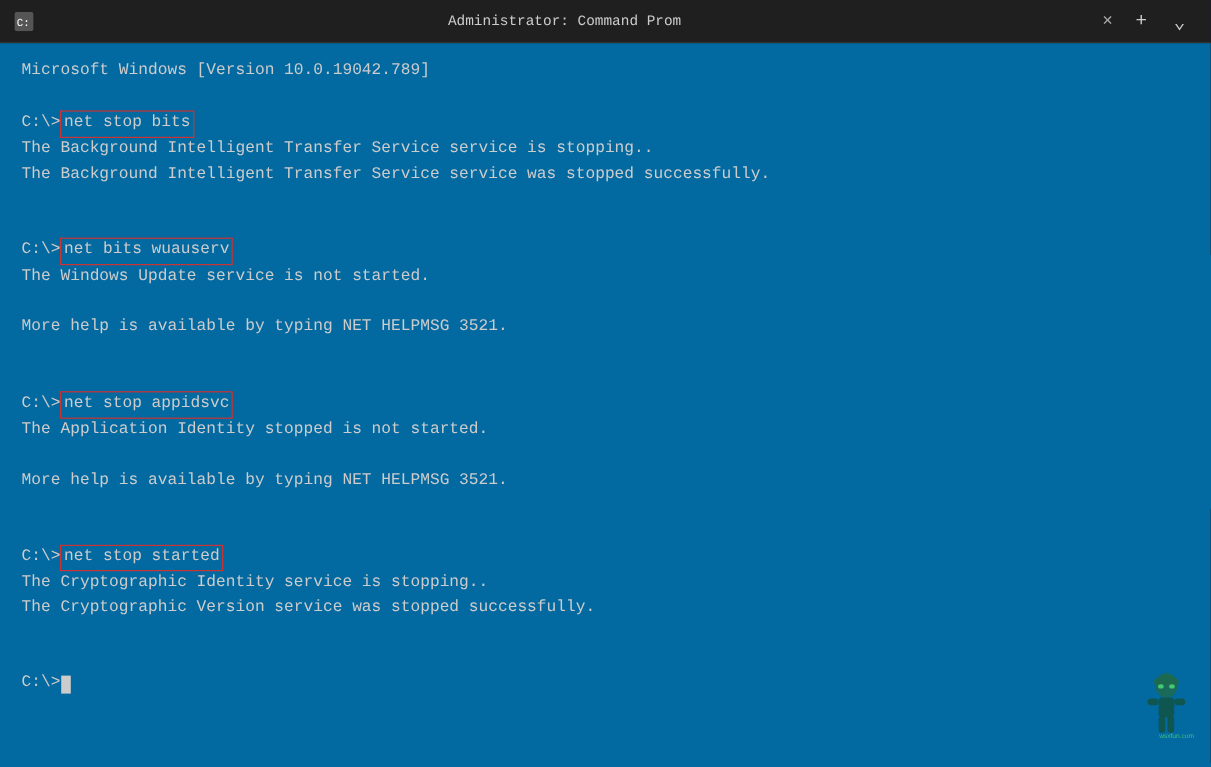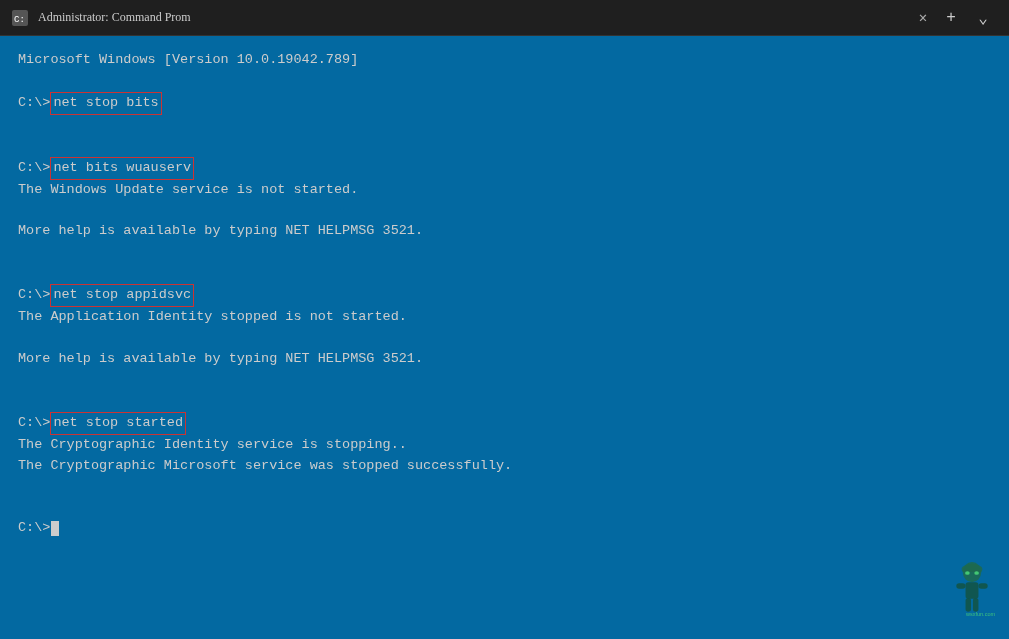"Administrator: Command Prom" .titlebar-title { font-family: Liberation Serif, serif -> Liberation Mono, monospace; text-align: none -> center }
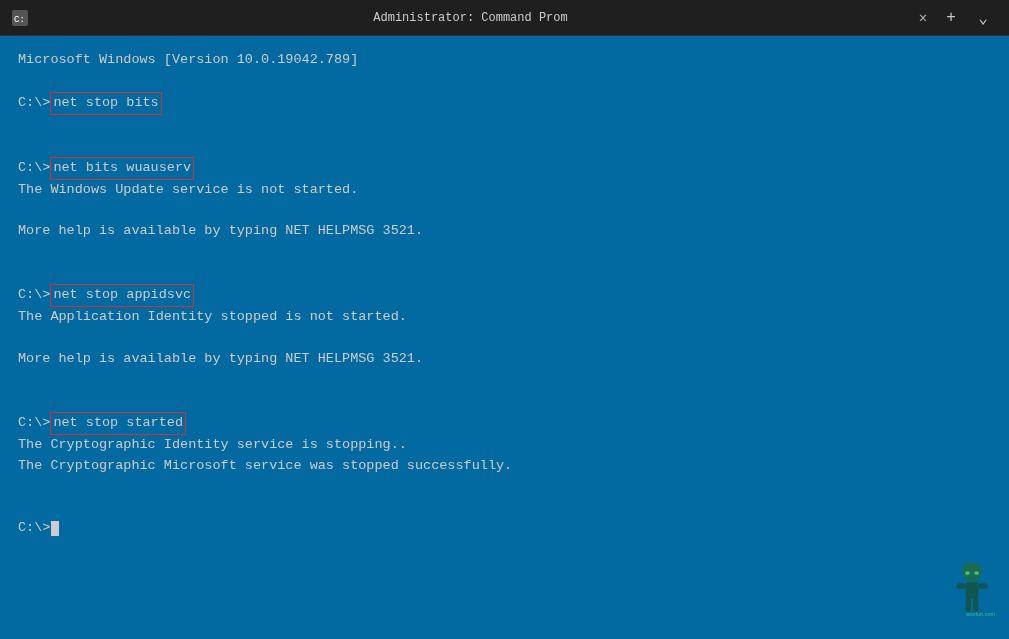"The Background Intelligent Transfer Service service is" span.line { html: none -> <span>The Background Intelligent Transfer Service service is stopping..</span> }
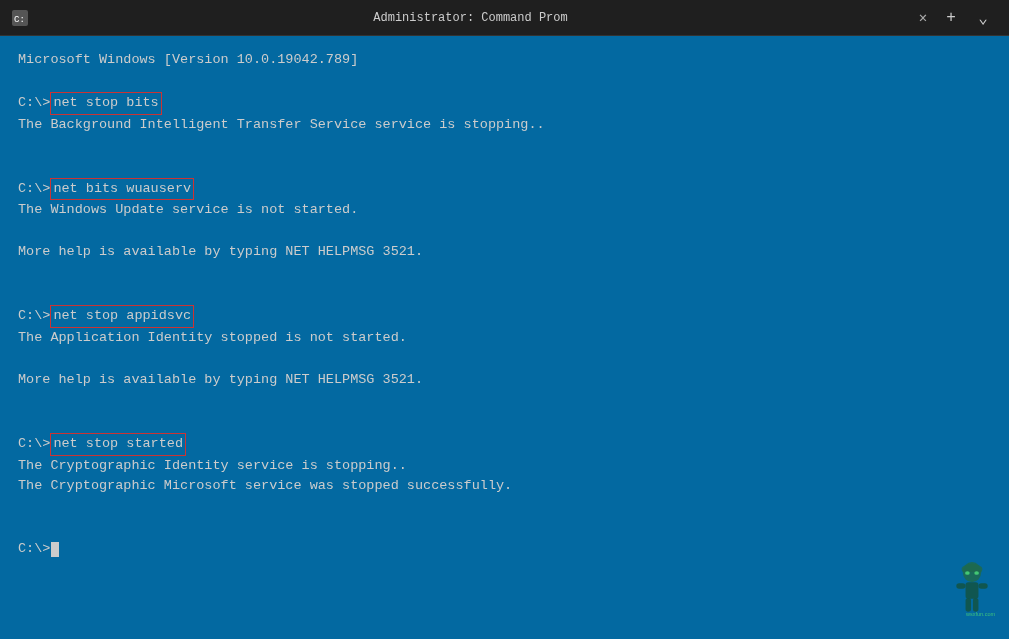"The Background Intelligent Transfer Service service was" span.line { html: none -> <span>The Background Intelligent Transfer Service service was stopped successfully.</span> }
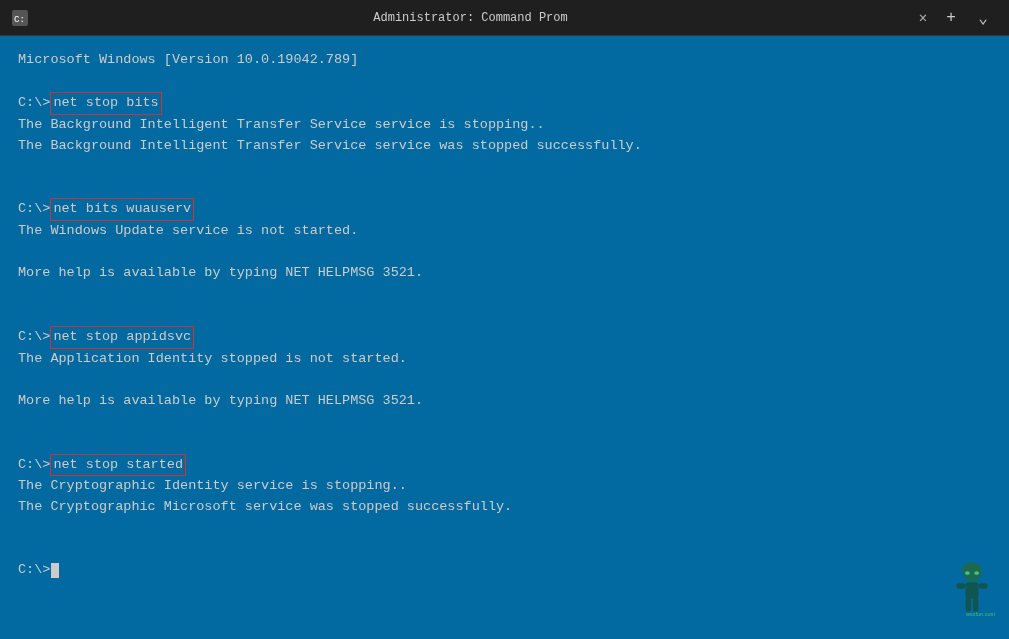"The Cryptographic Microsoft service was" span.line { text: Microsoft -> Version }
